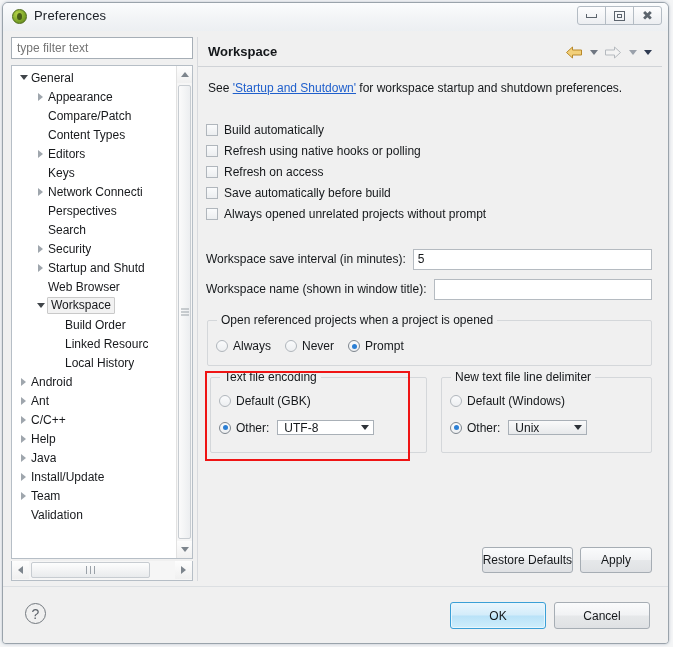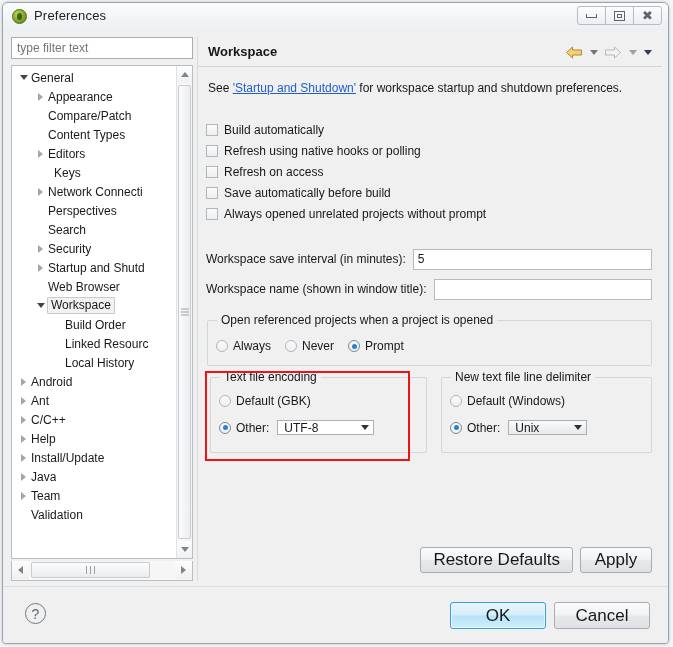"Keys" div.trow { padding-left: 29px -> 23px }
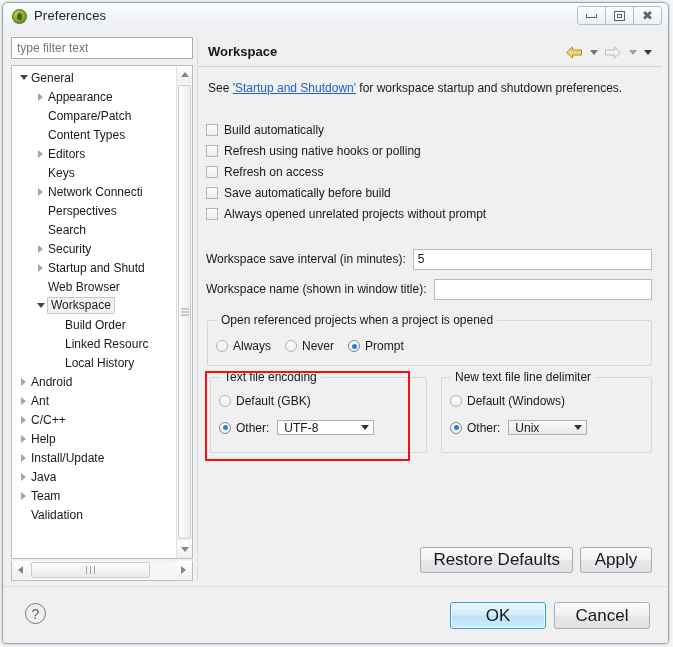"Install/Update" div.trow { order: before "Java" -> after "Java" }
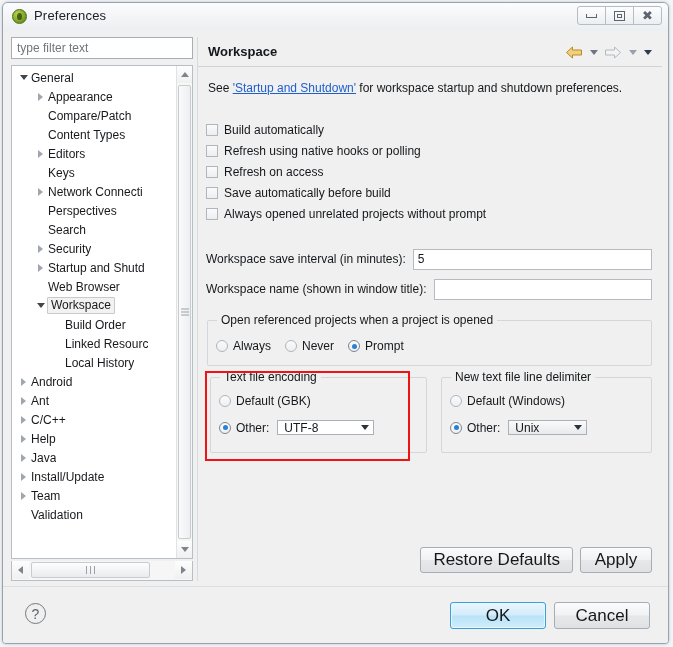"Restore Defaults" .btn { font-size: 17px -> 12px; padding: 0 12px -> 0 0 }
